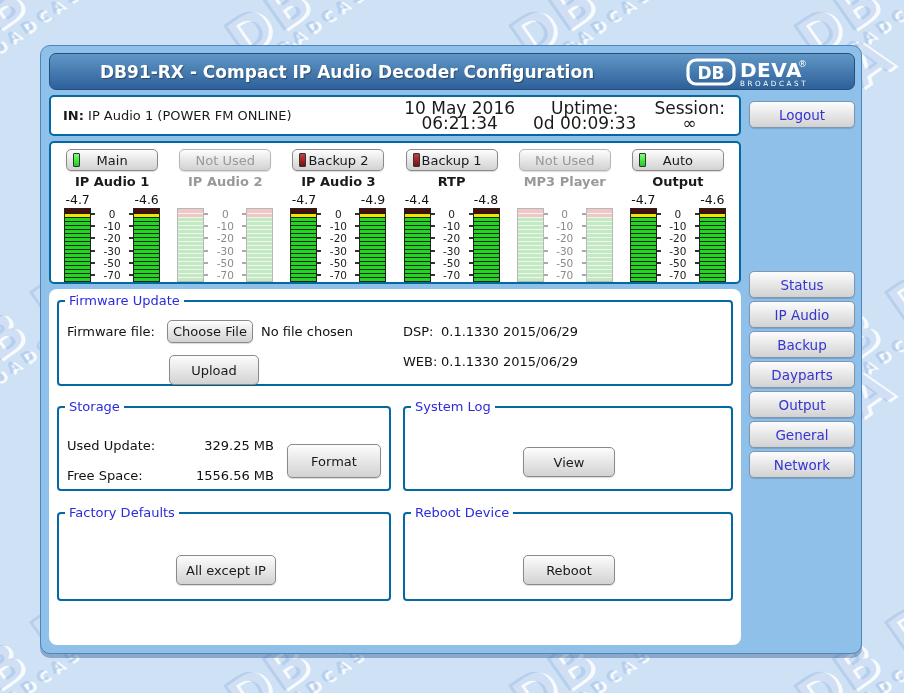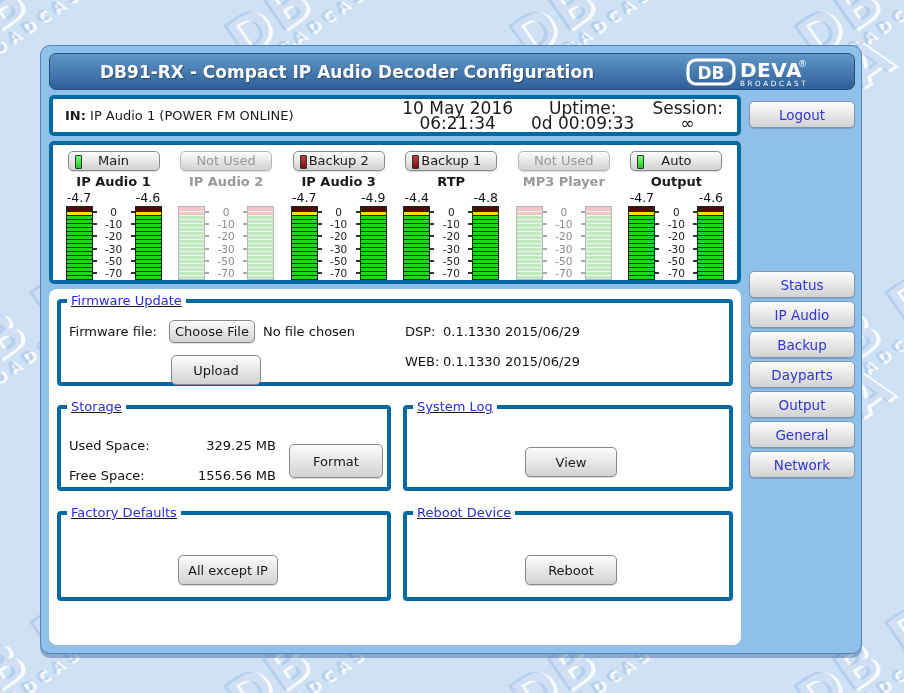"IN: IP Audio 1 (POWER" .white-box { border: 4px solid #0369a1 -> 2px solid #0369a1 }
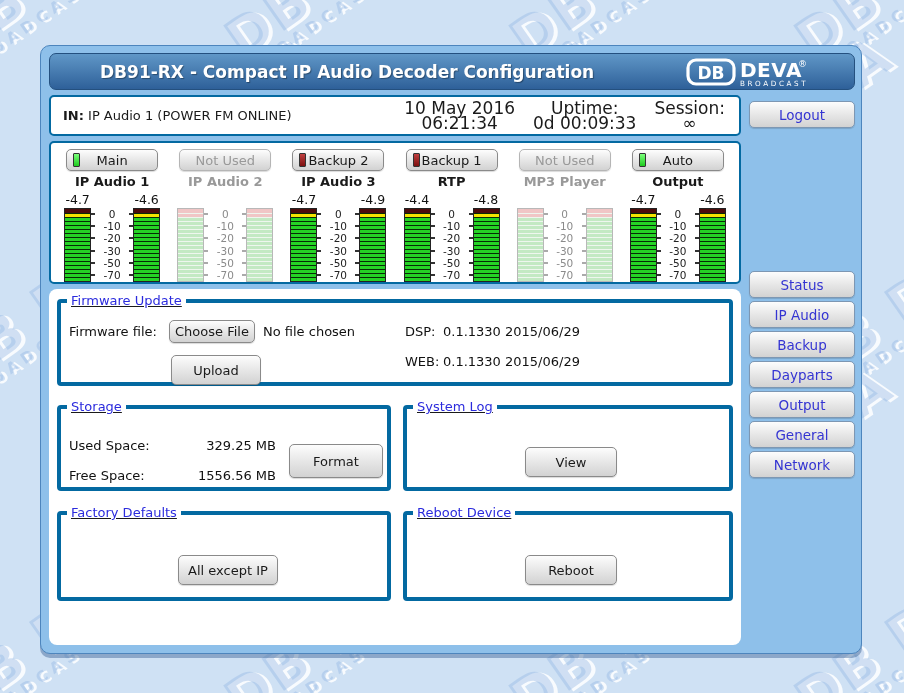"Firmware Update" fieldset { border: 4px solid #0369a1 -> 2px solid #0369a1; text-decoration: underline -> none }
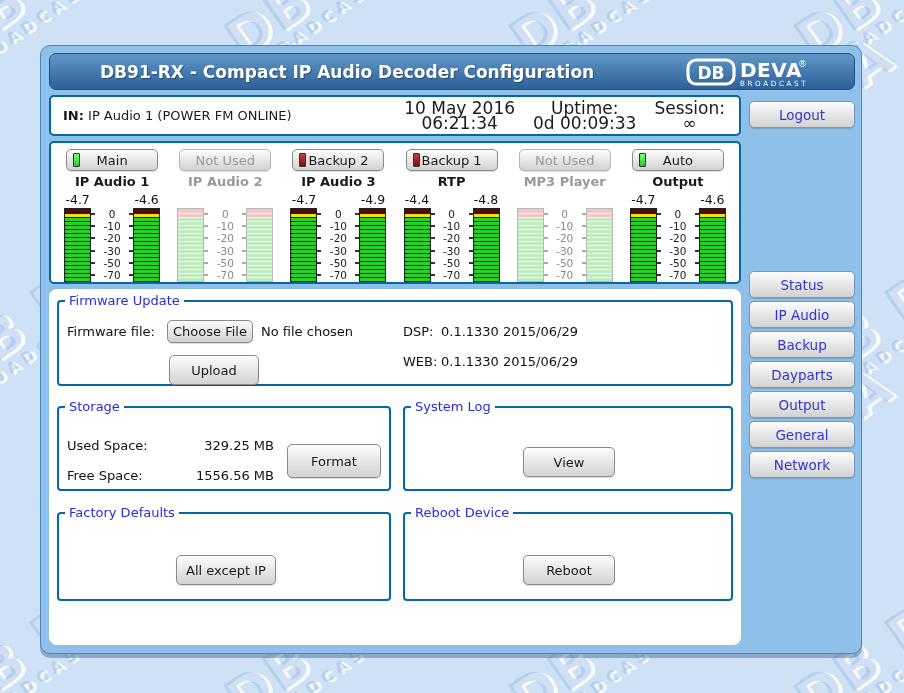"Used Space:" span.fld-label { text: Space -> Update }
